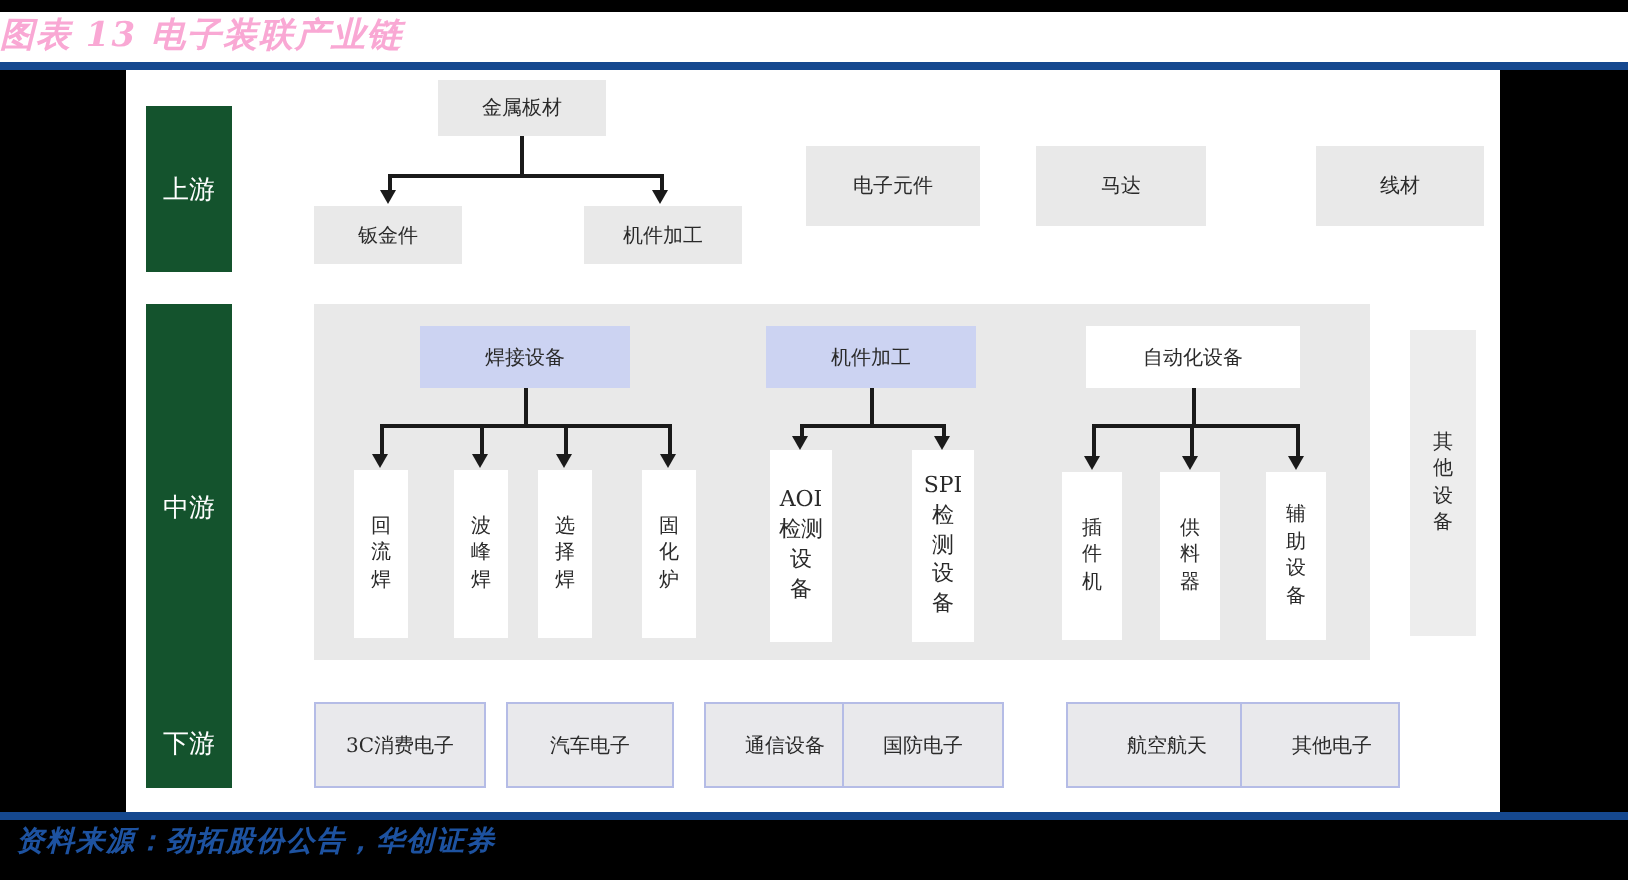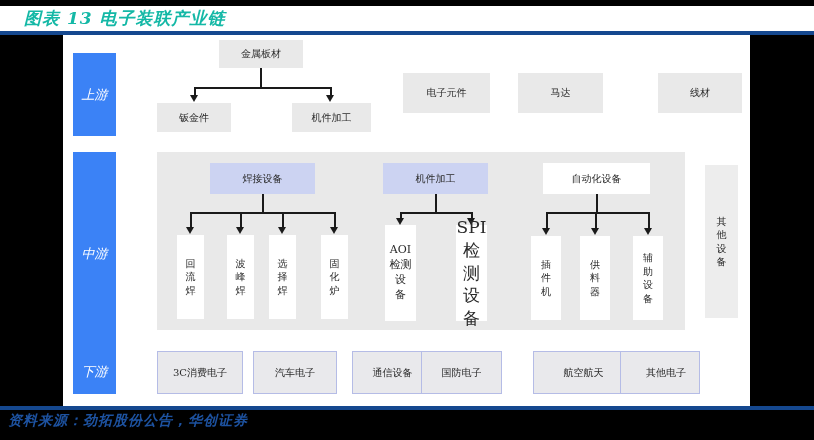"图表 13 电子装联产业链" .figtitle { color: #14b8a6 -> #f9a8d4; left: 24px -> 0 }
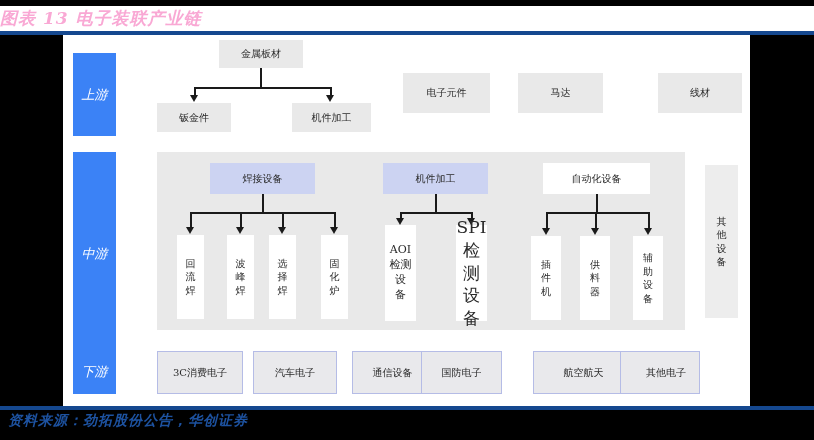"上游" .stage { background: #3b82f6 -> #14532d; font-style: italic -> none }
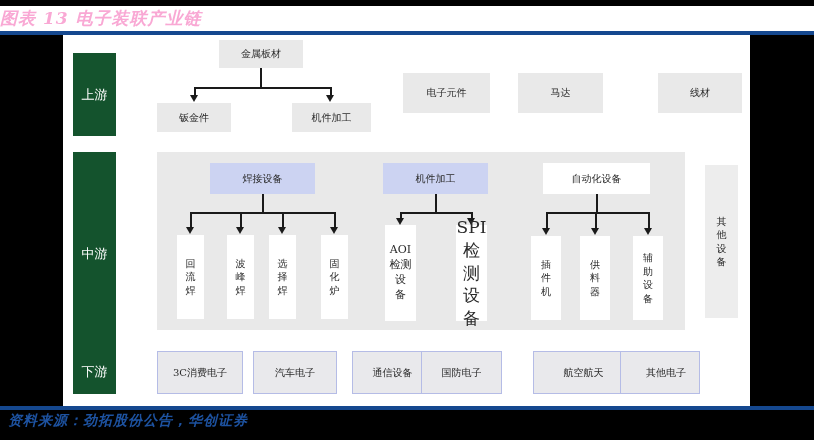"SPI" div.abs { font-size: 17px -> 11px }
